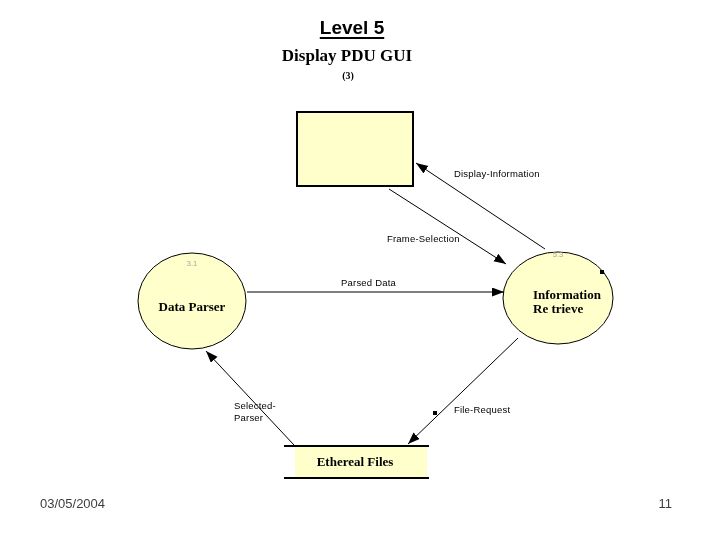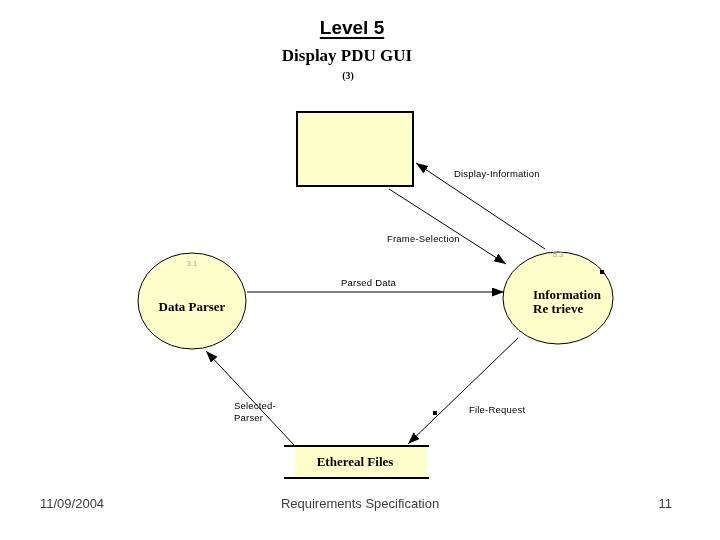"File-Request" .fl-file { left: 469px -> 454px }
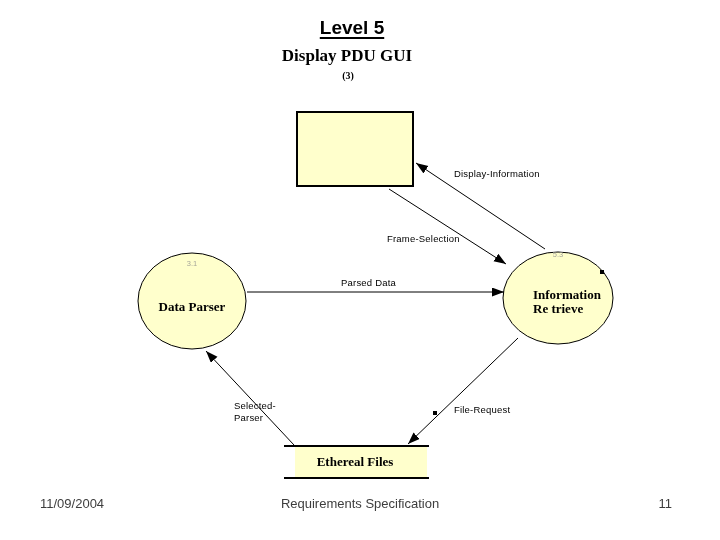"11/09/2004" div.footer-text { text: 11/09/2004 -> 03/05/2004 }
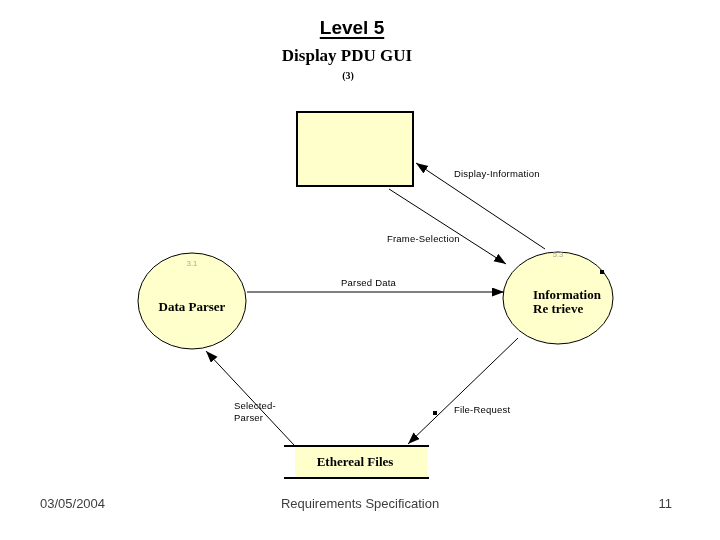"Requirements Specification" div.footer-text { html: <div>Requirements Specification</div> -> none }
